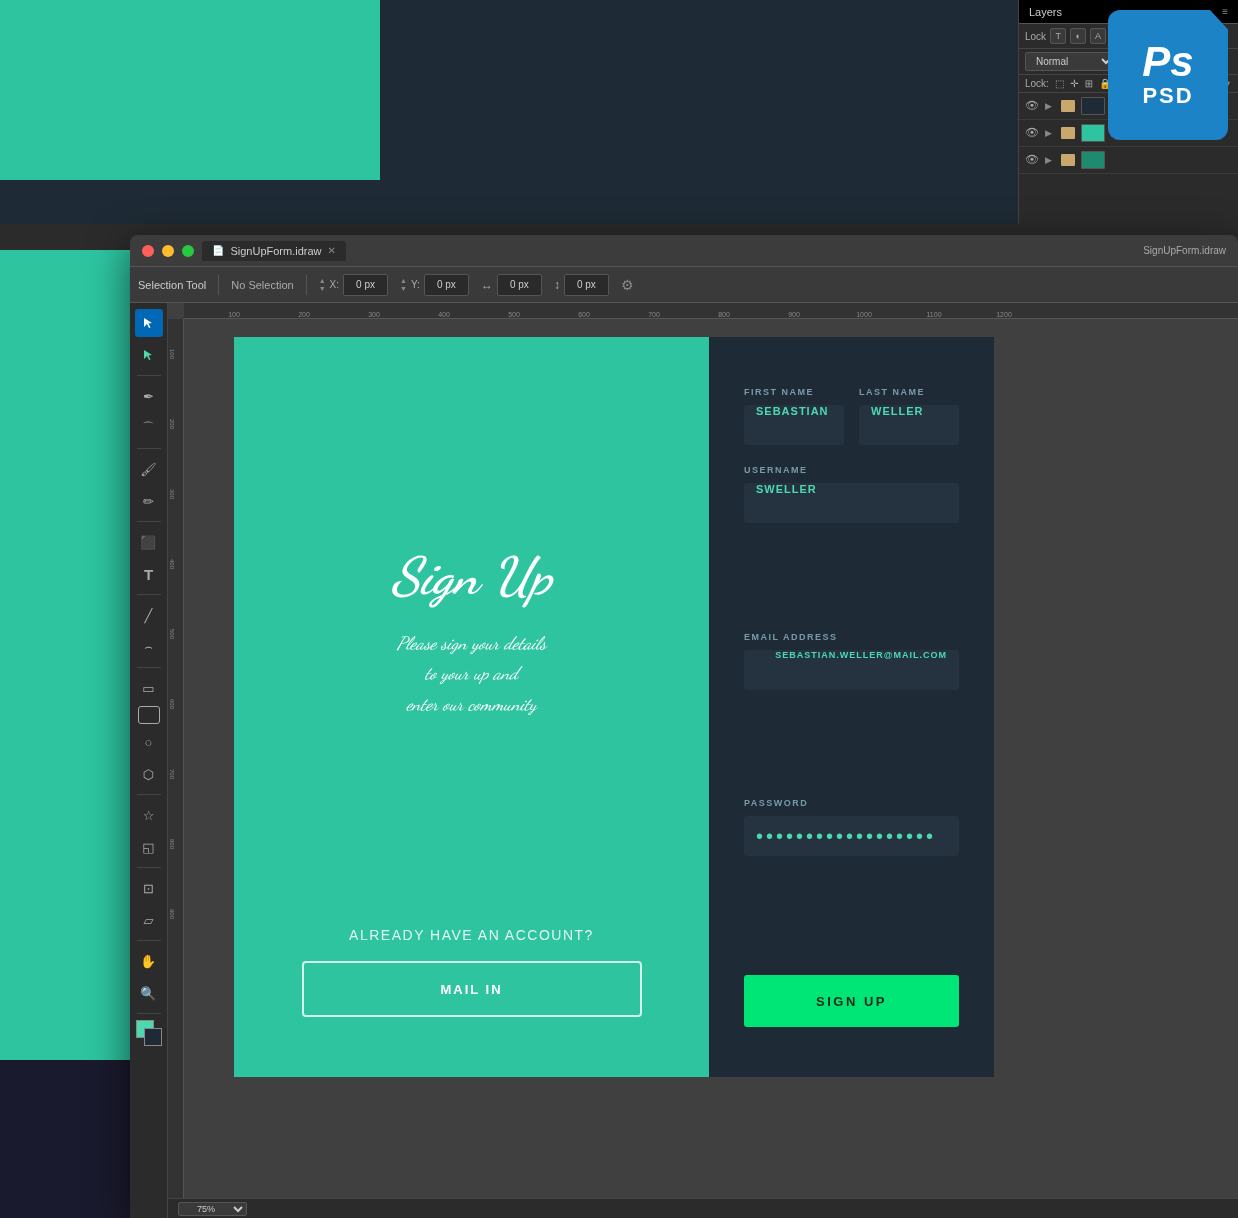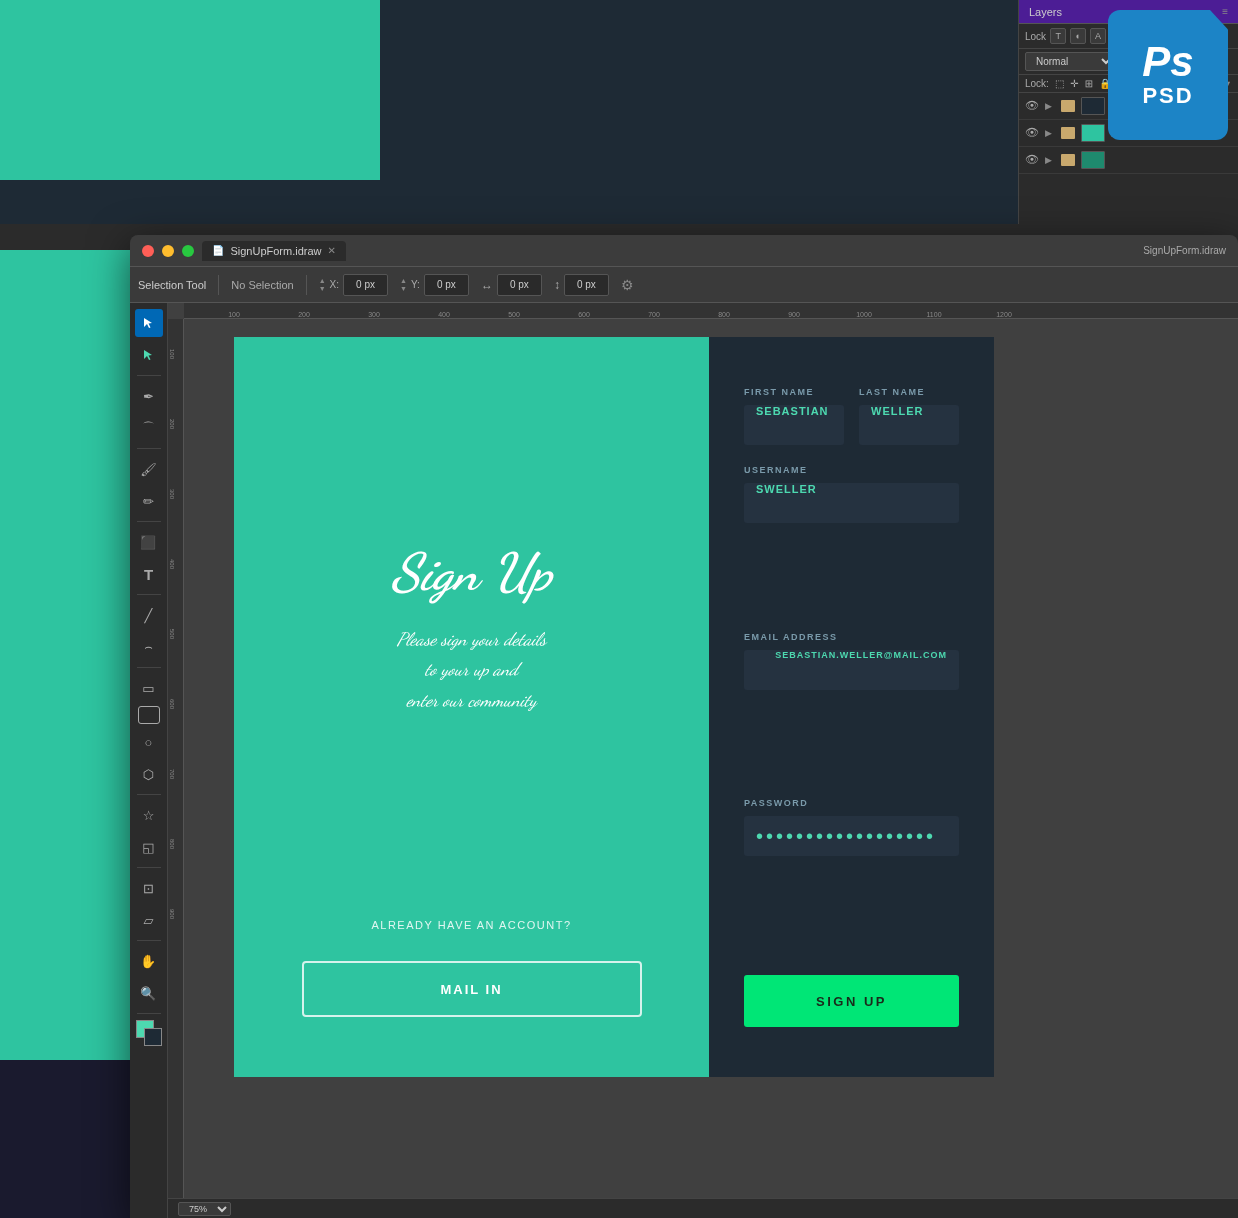"Layers" .ps-layers-title { background: #4c1d95 -> #000000 }
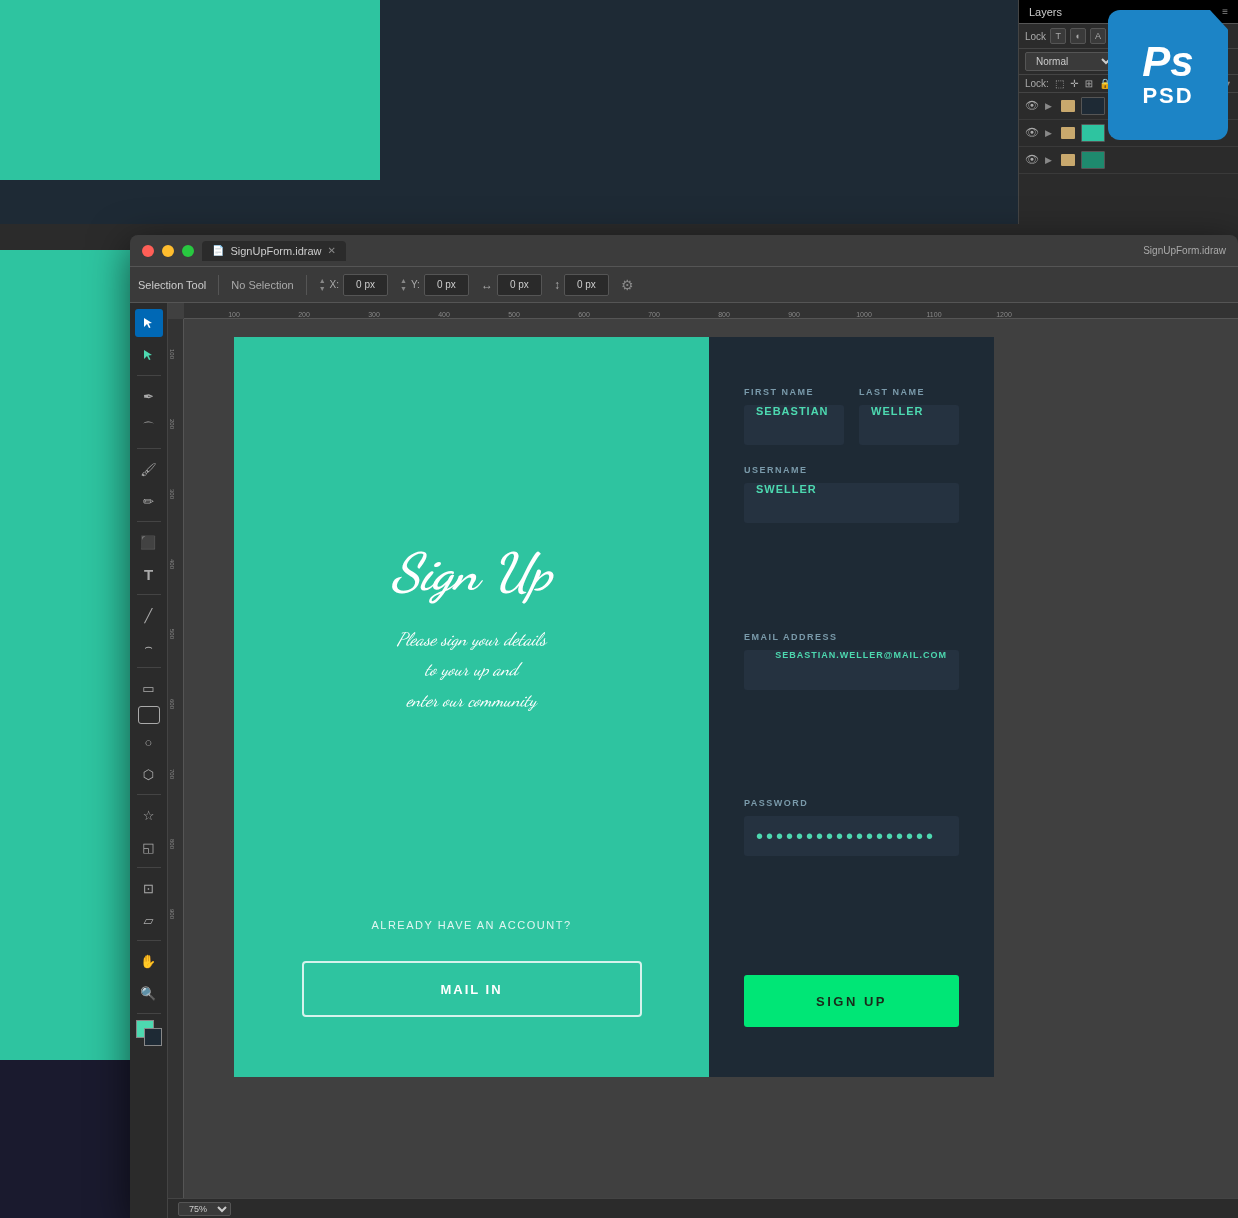"ALREADY HAVE AN ACCOUNT?" .already-text { font-size: 11px -> 14px; margin-bottom: 30px -> 18px }
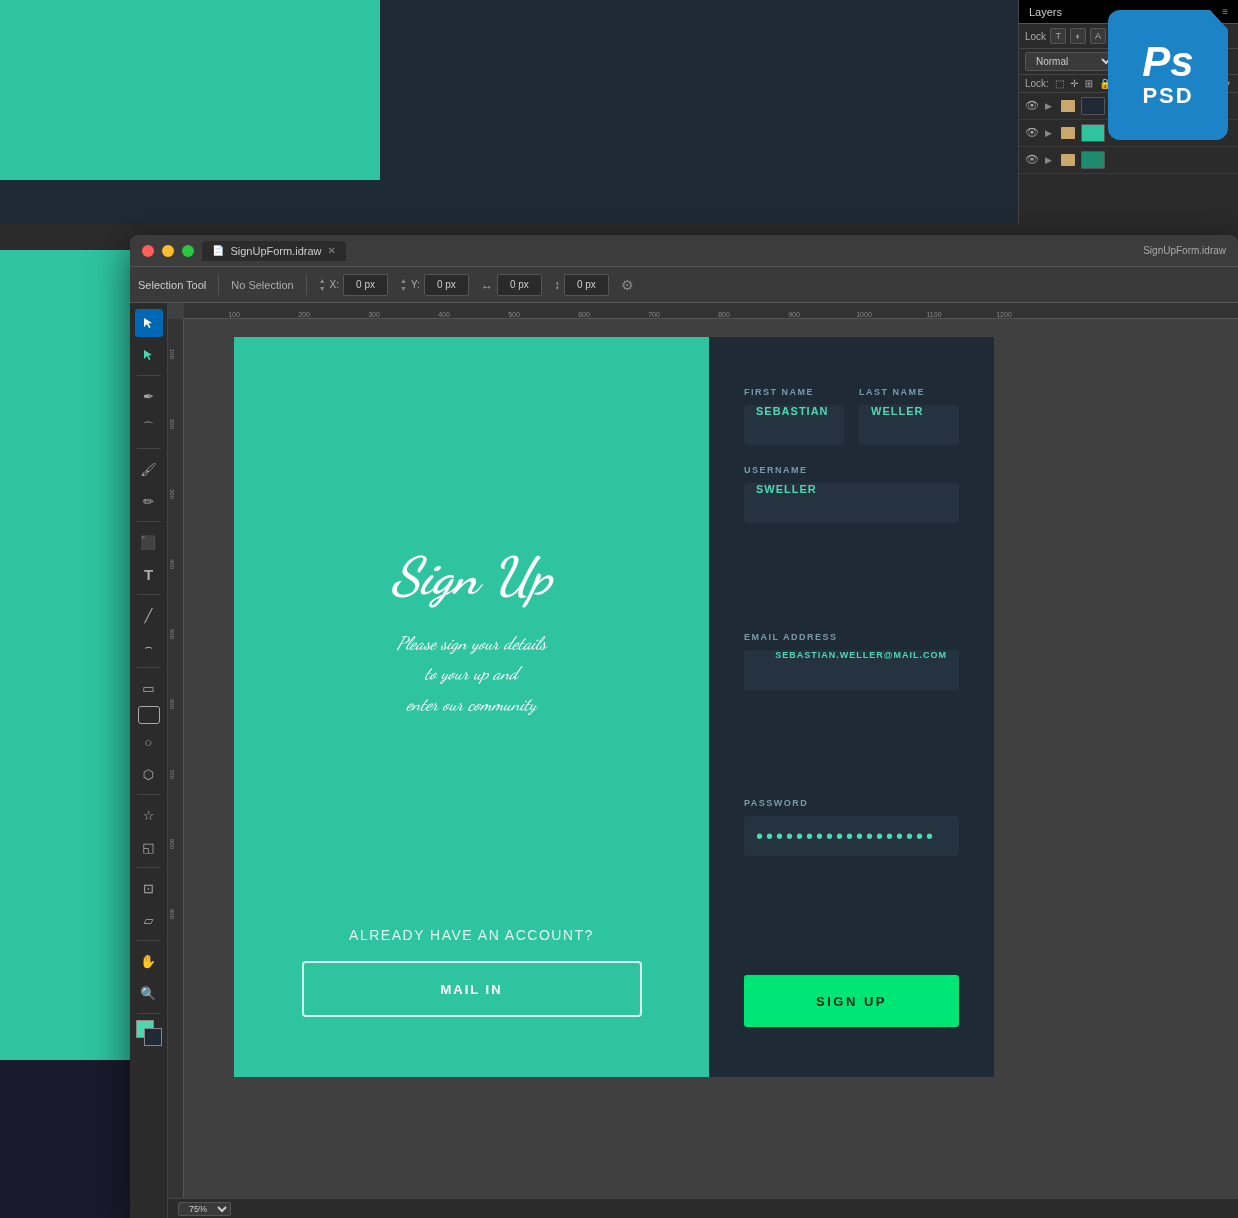"75%" .zoom-select { padding: 0 6px -> 0 14px }
